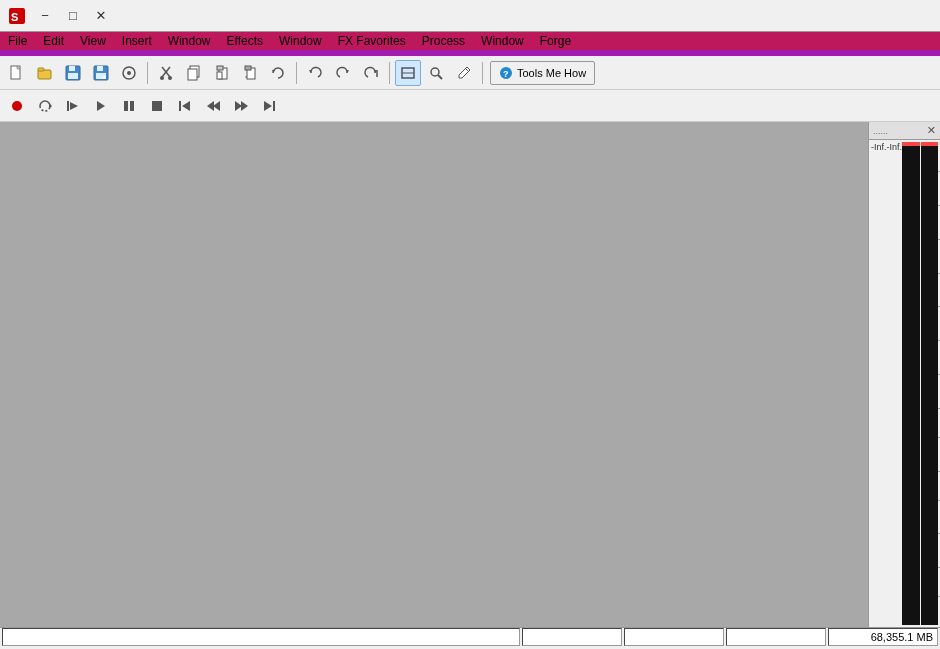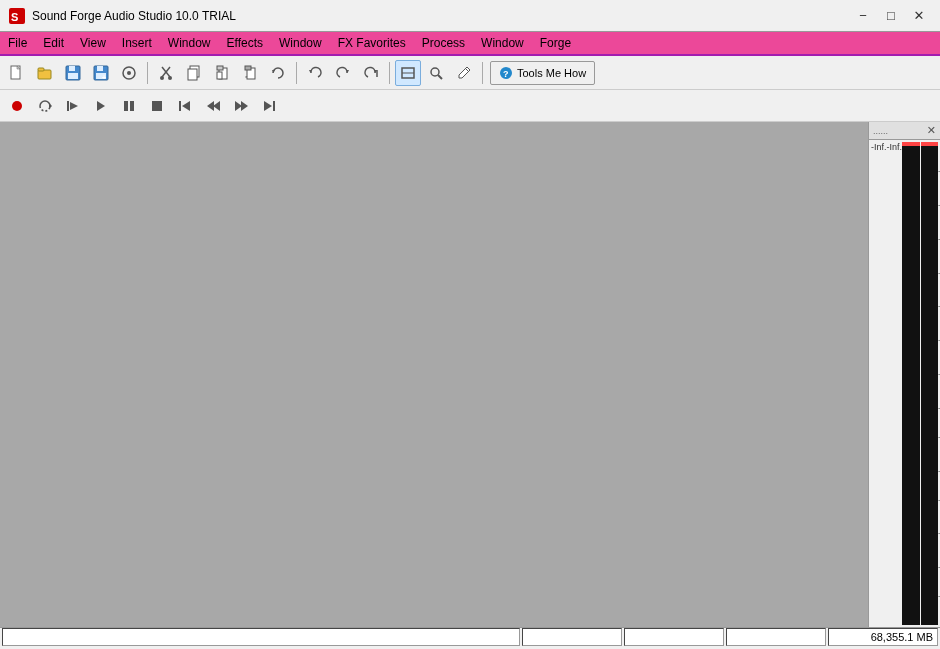"Sound Forge Audio Studio 10.0" span.title-bar-title { html: <span>Sound Forge Audio Studio 10.0 TRIAL</span> -> none }
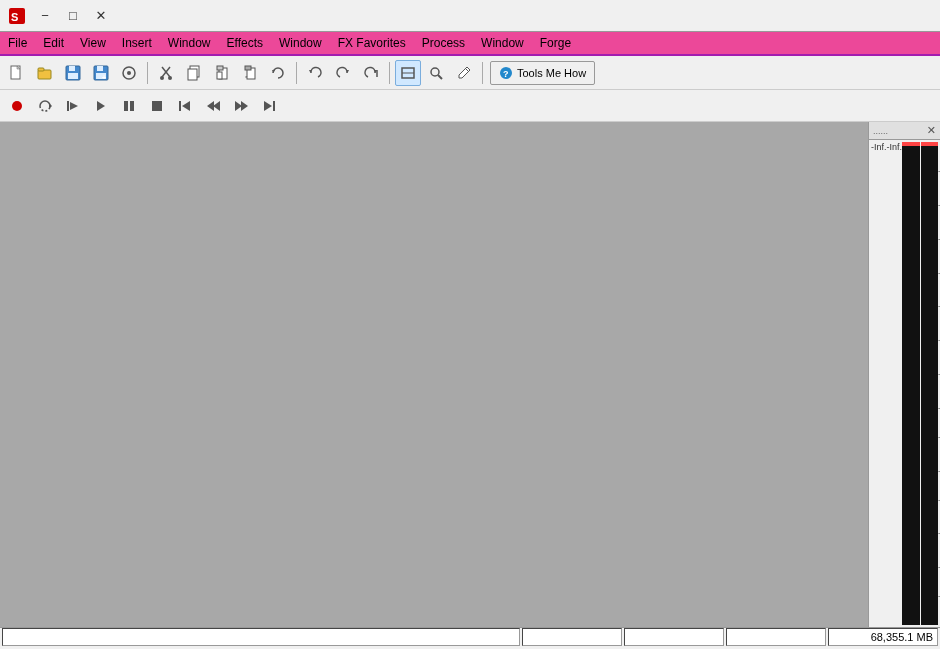"File" .menu-bar { background: #ec4899 -> #be185d; border-bottom: 2px solid #a21caf -> 6px solid #a21caf }
